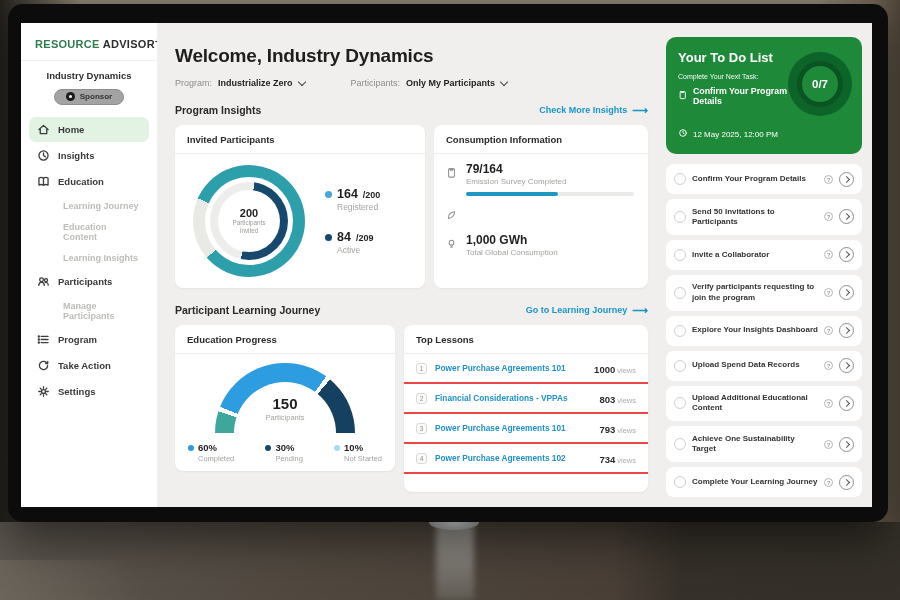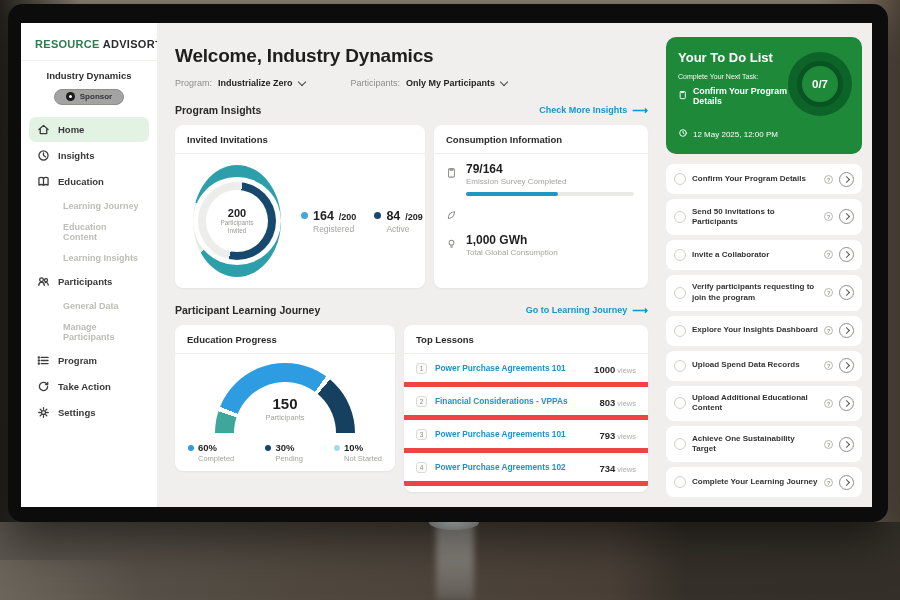"Invited Invitations" div.card-title { text: Invitations -> Participants }
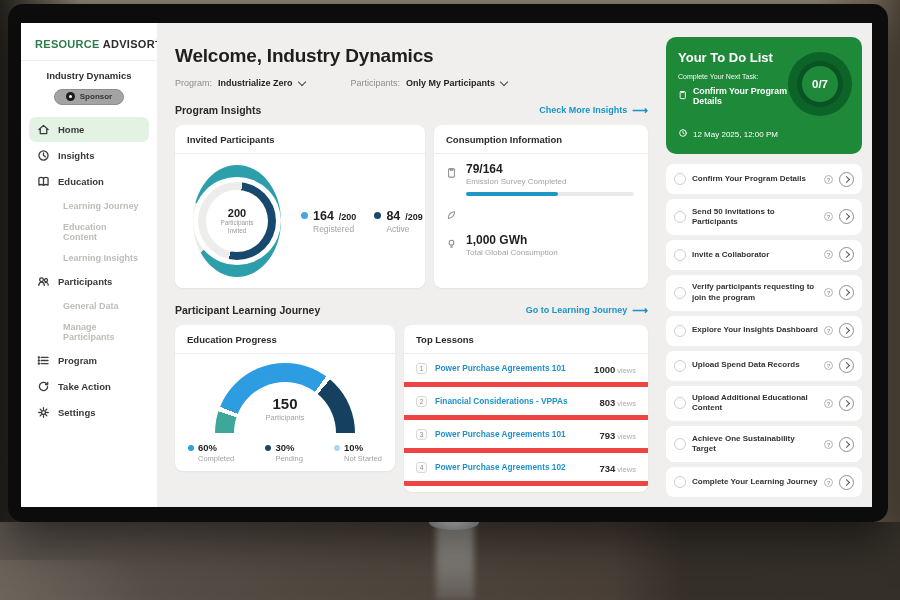"164" .legend-col { flex-direction: row -> column }
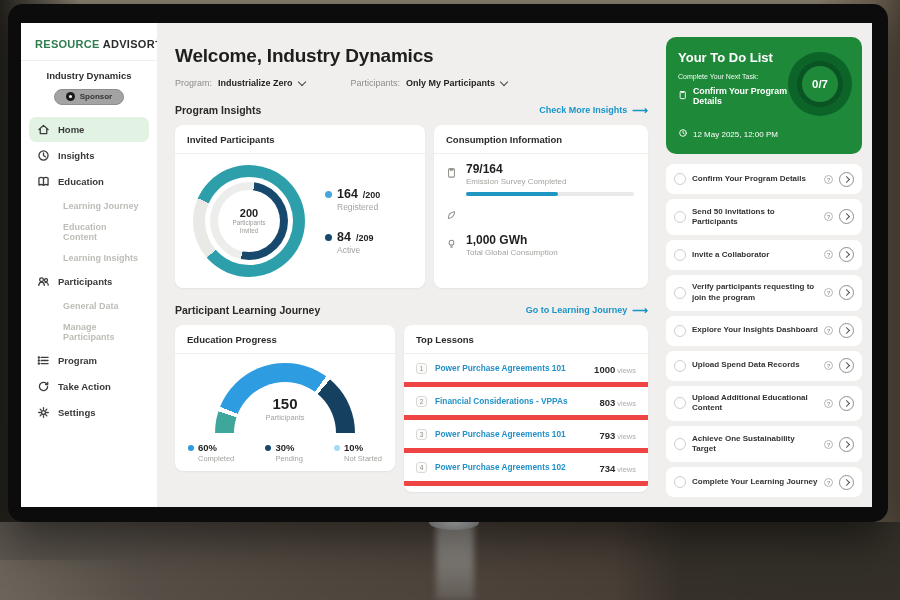"General Data" div.nav-sub { html: <div>General Data</div> -> none }
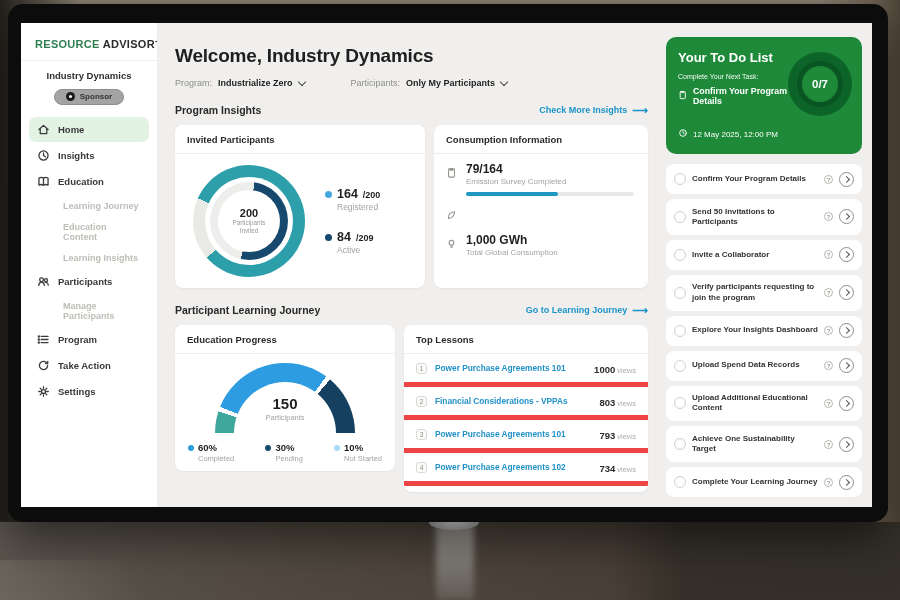"Power Purchase Agreements 101" .lesson-row { border-bottom: 5px solid #ef4444 -> 2px solid #ef4444 }
